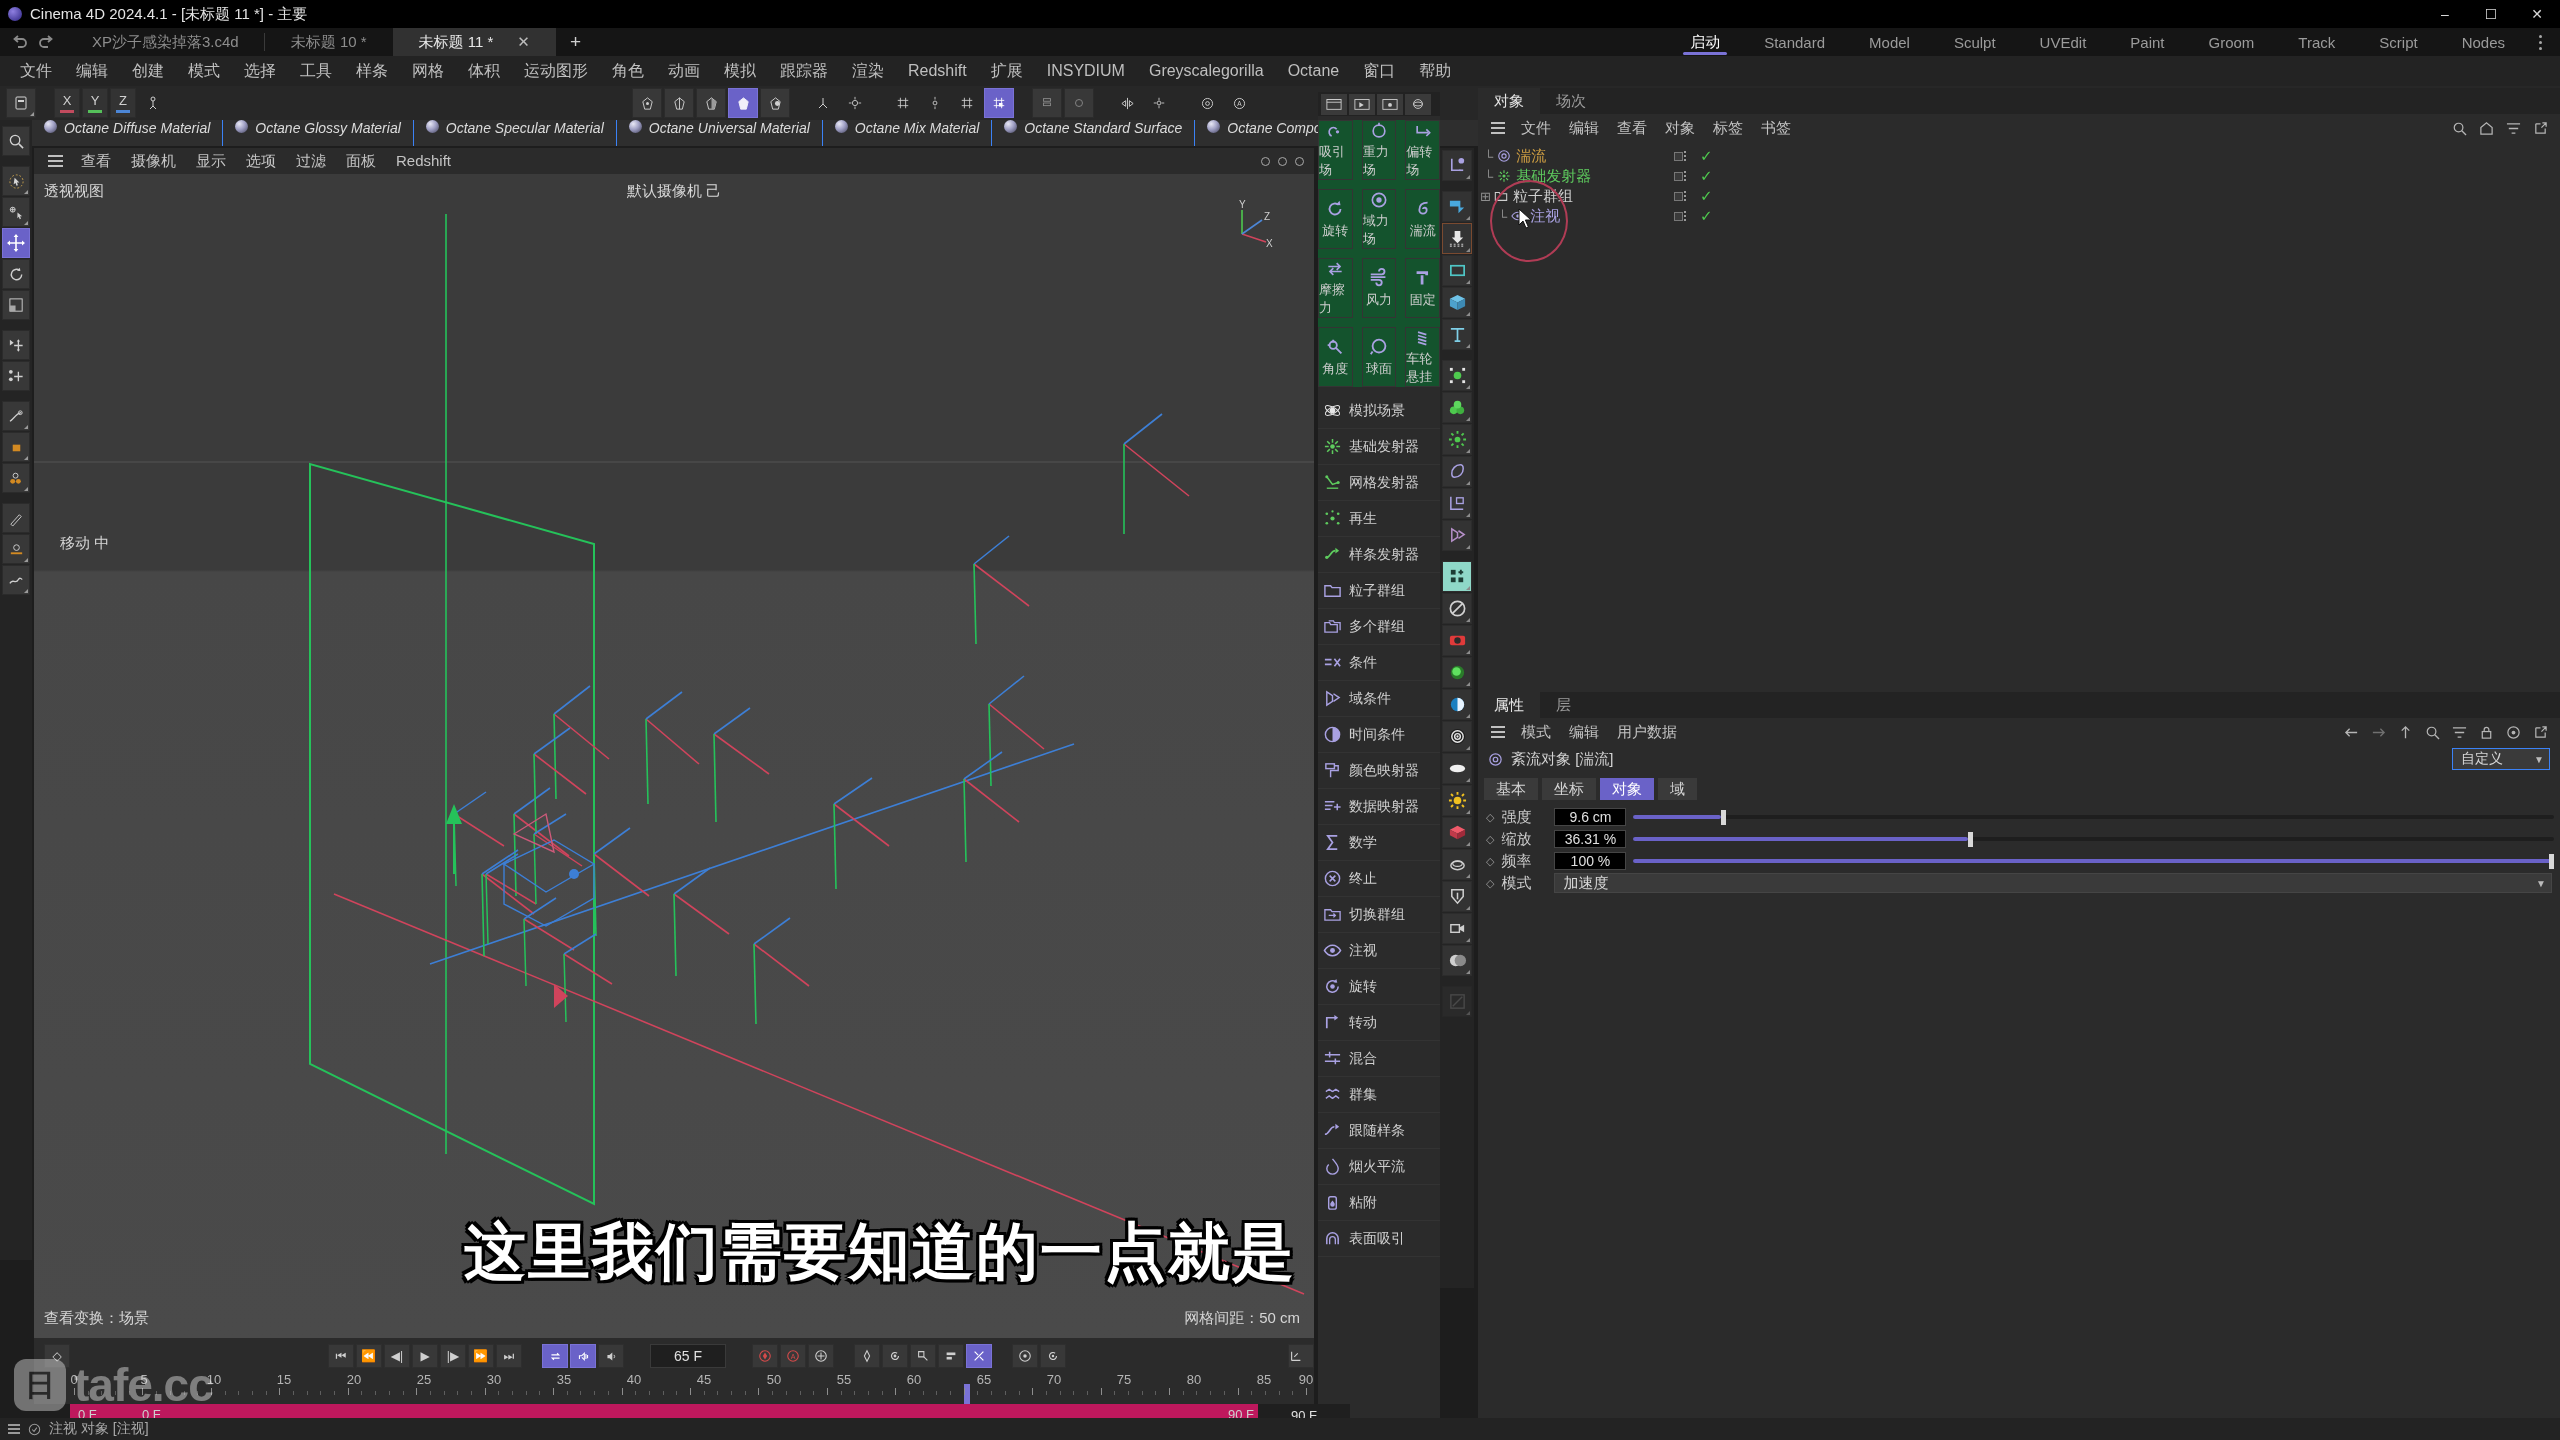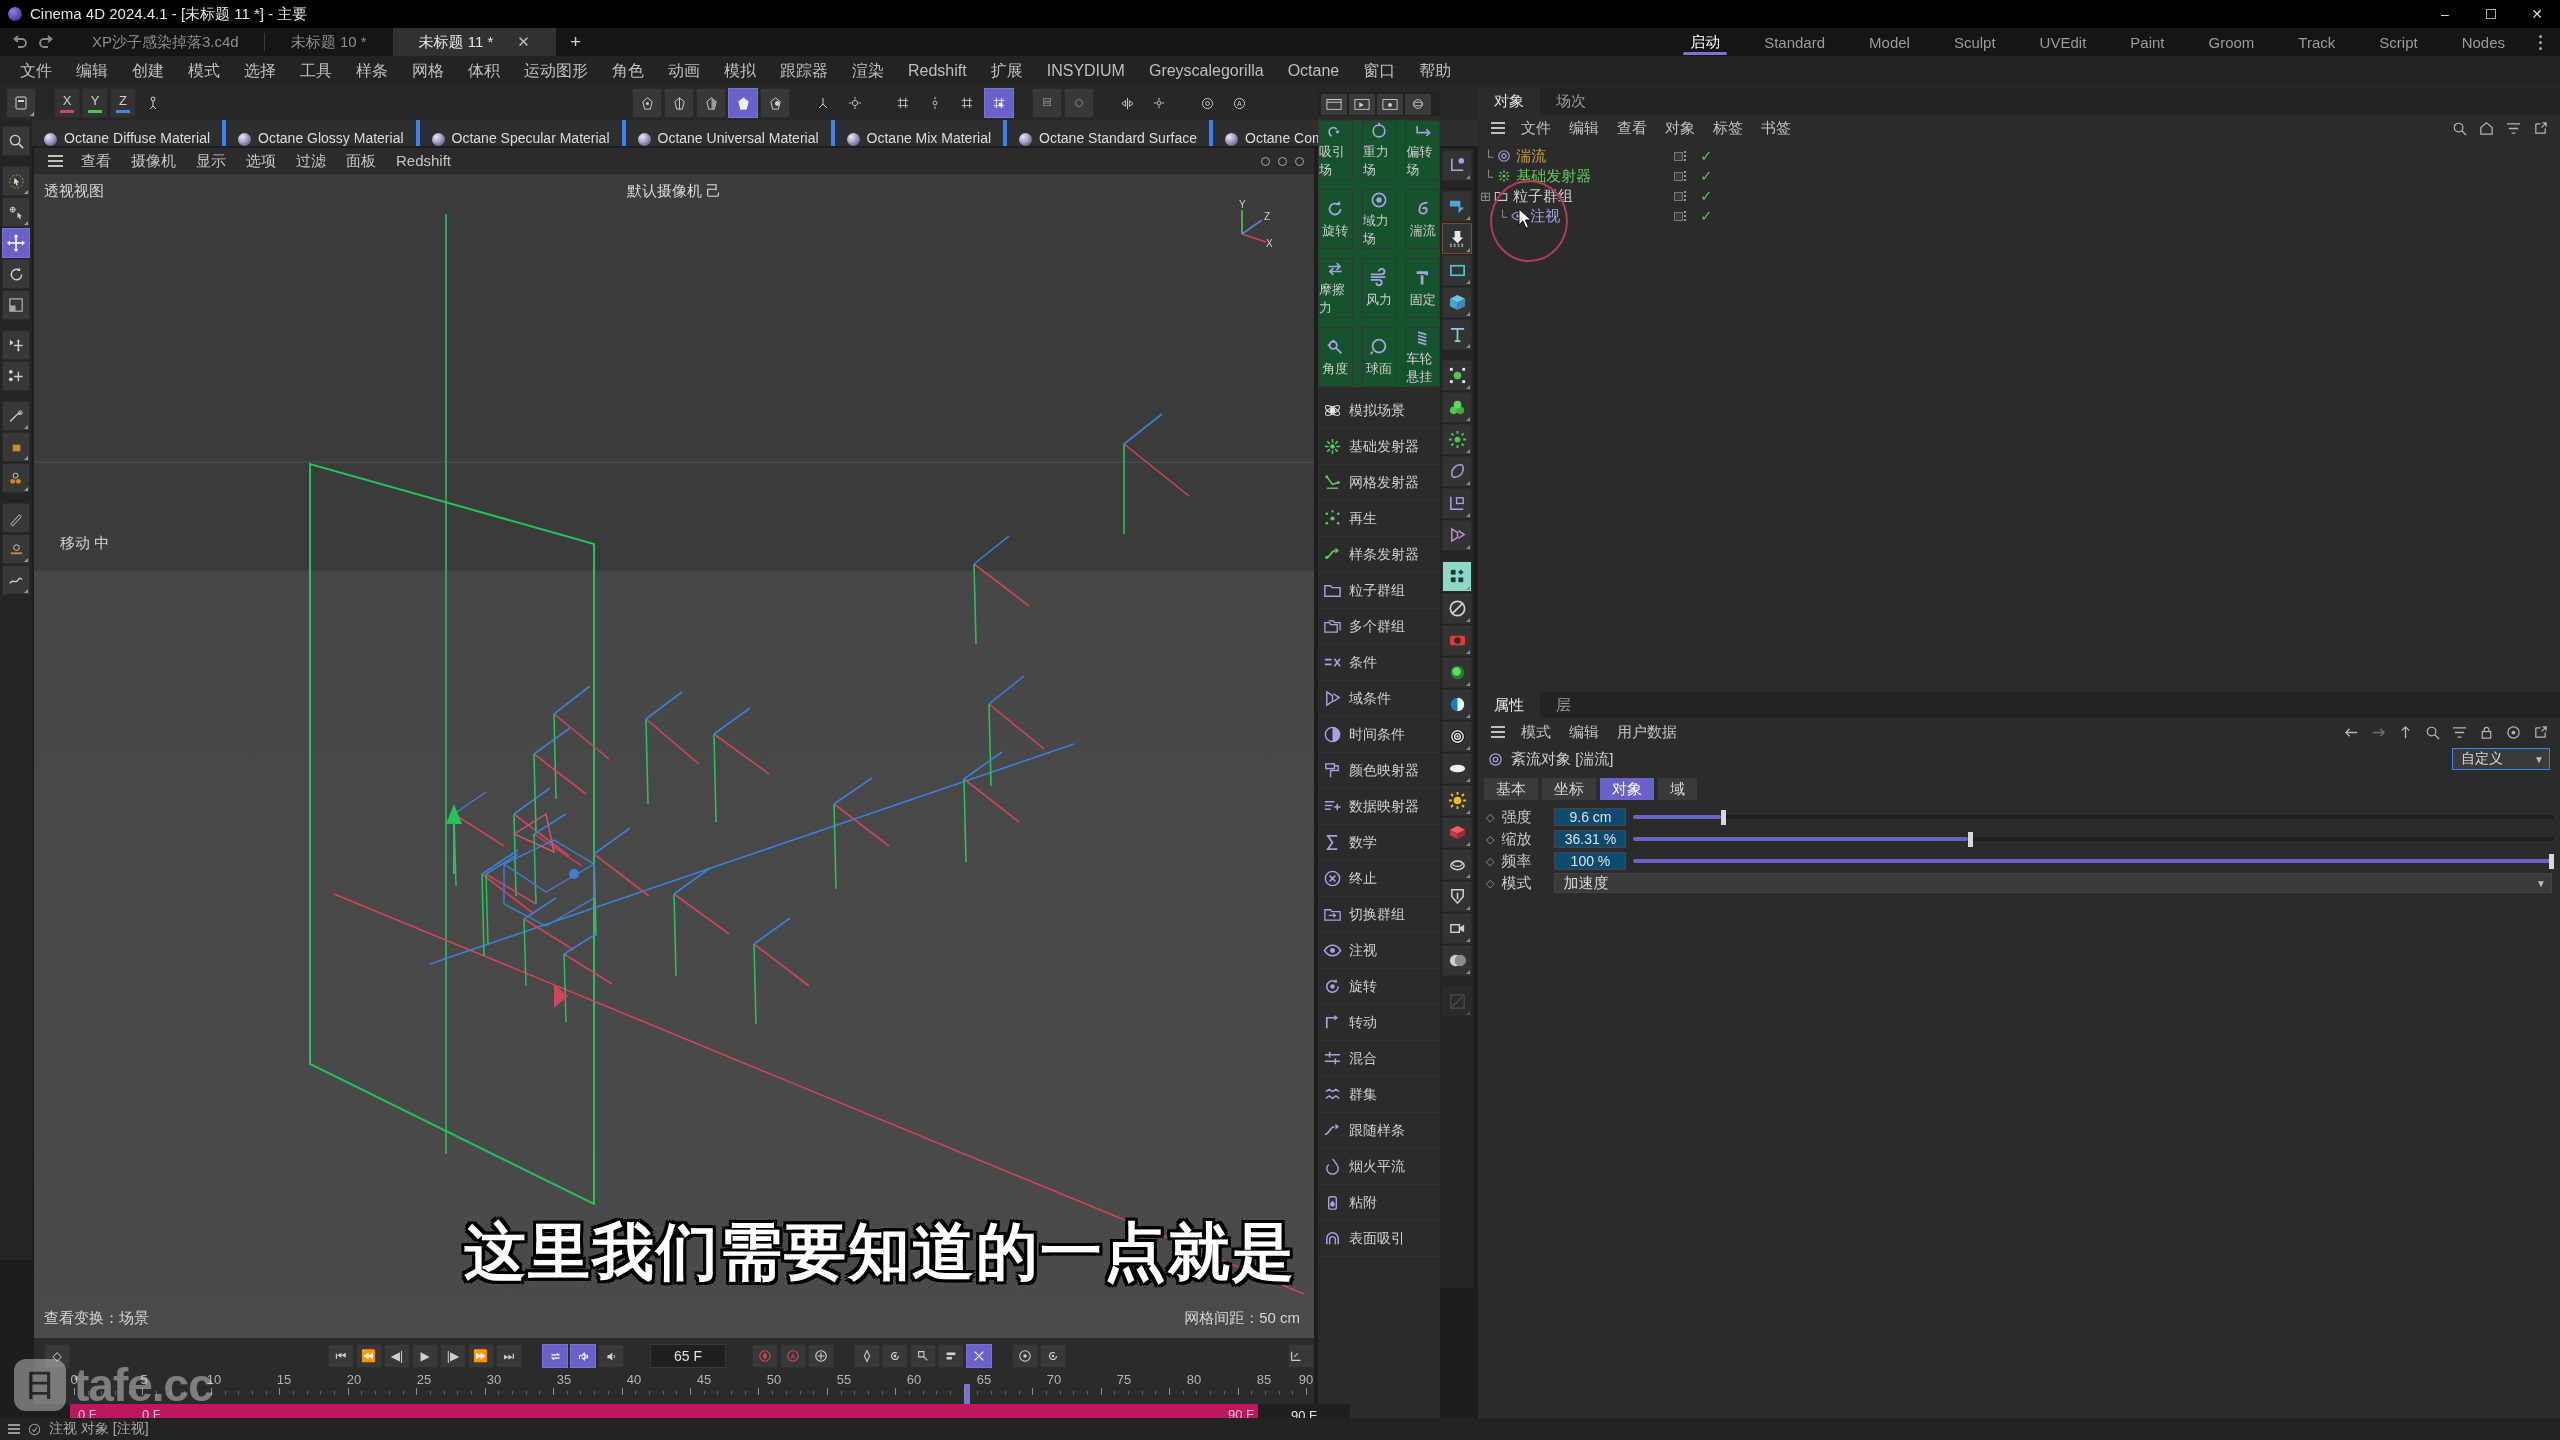"Octane Diffuse Material" .matchip { align-items: flex-end -> flex-start; border-right: 4px solid #3b82f6 -> 1px solid #3b82f6; font-style: none -> italic }
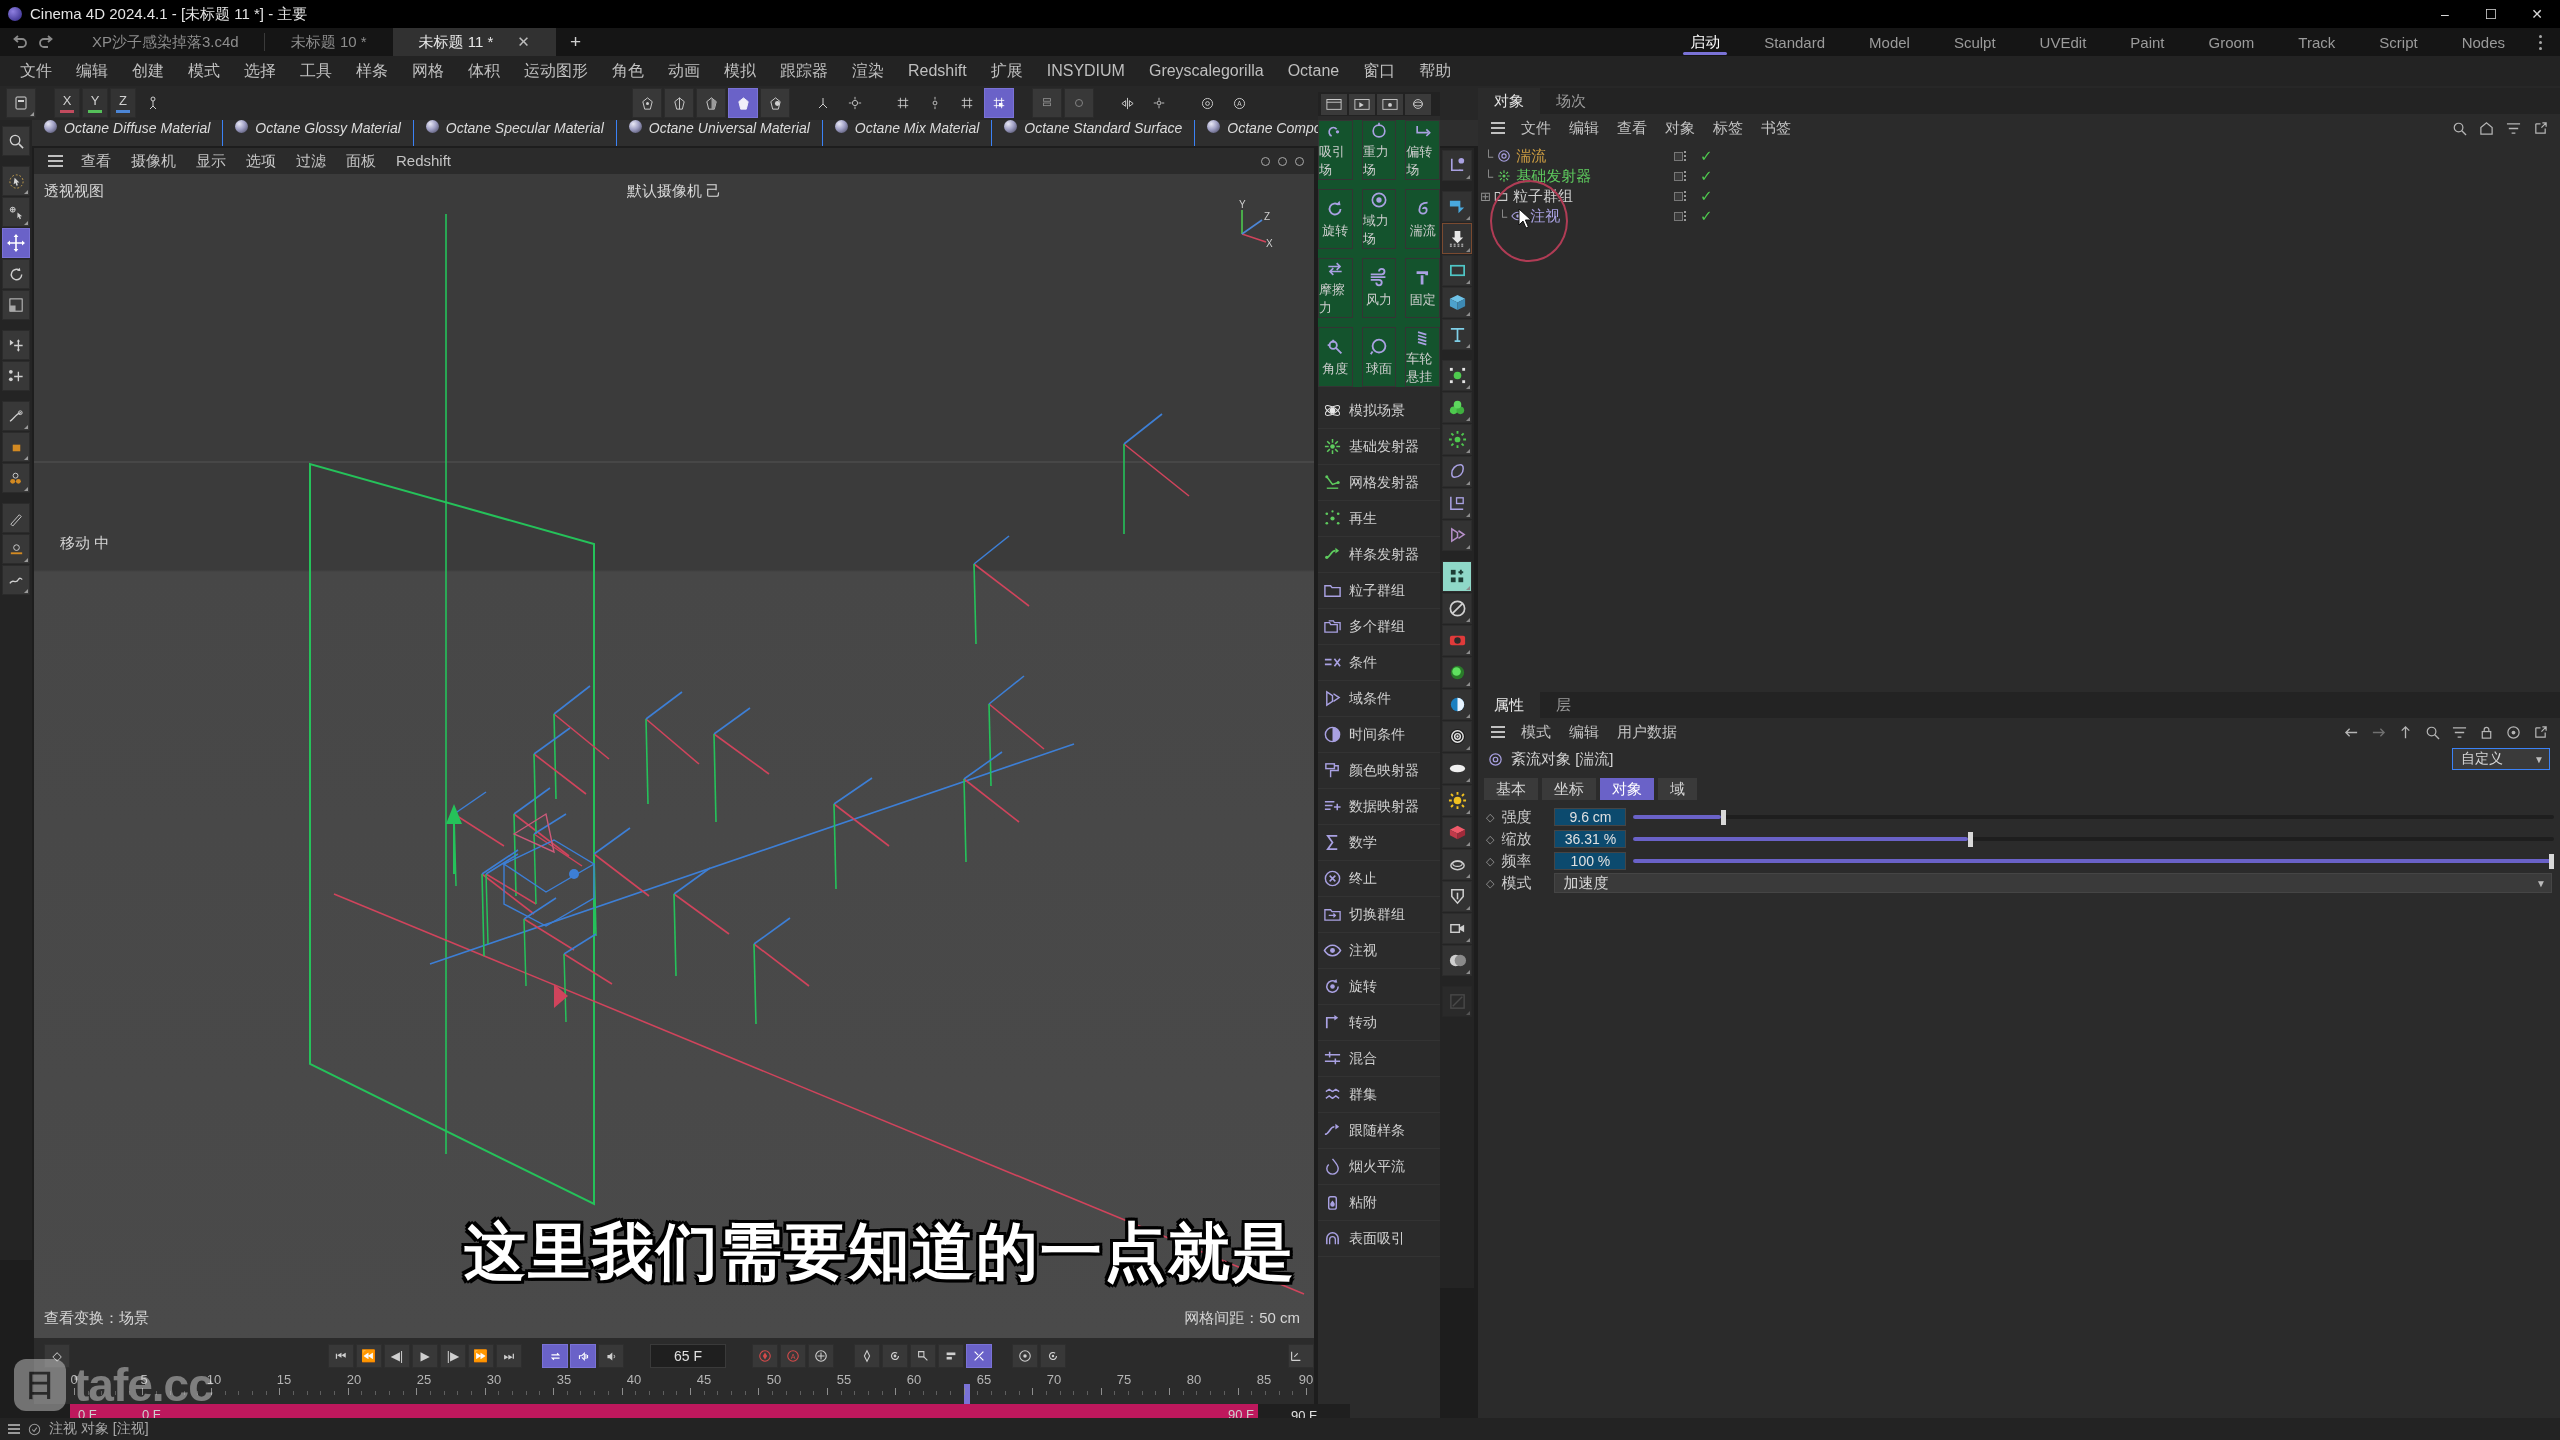"9.6 cm" .prow .pfield { background: #0c4a6e -> #000000 }
